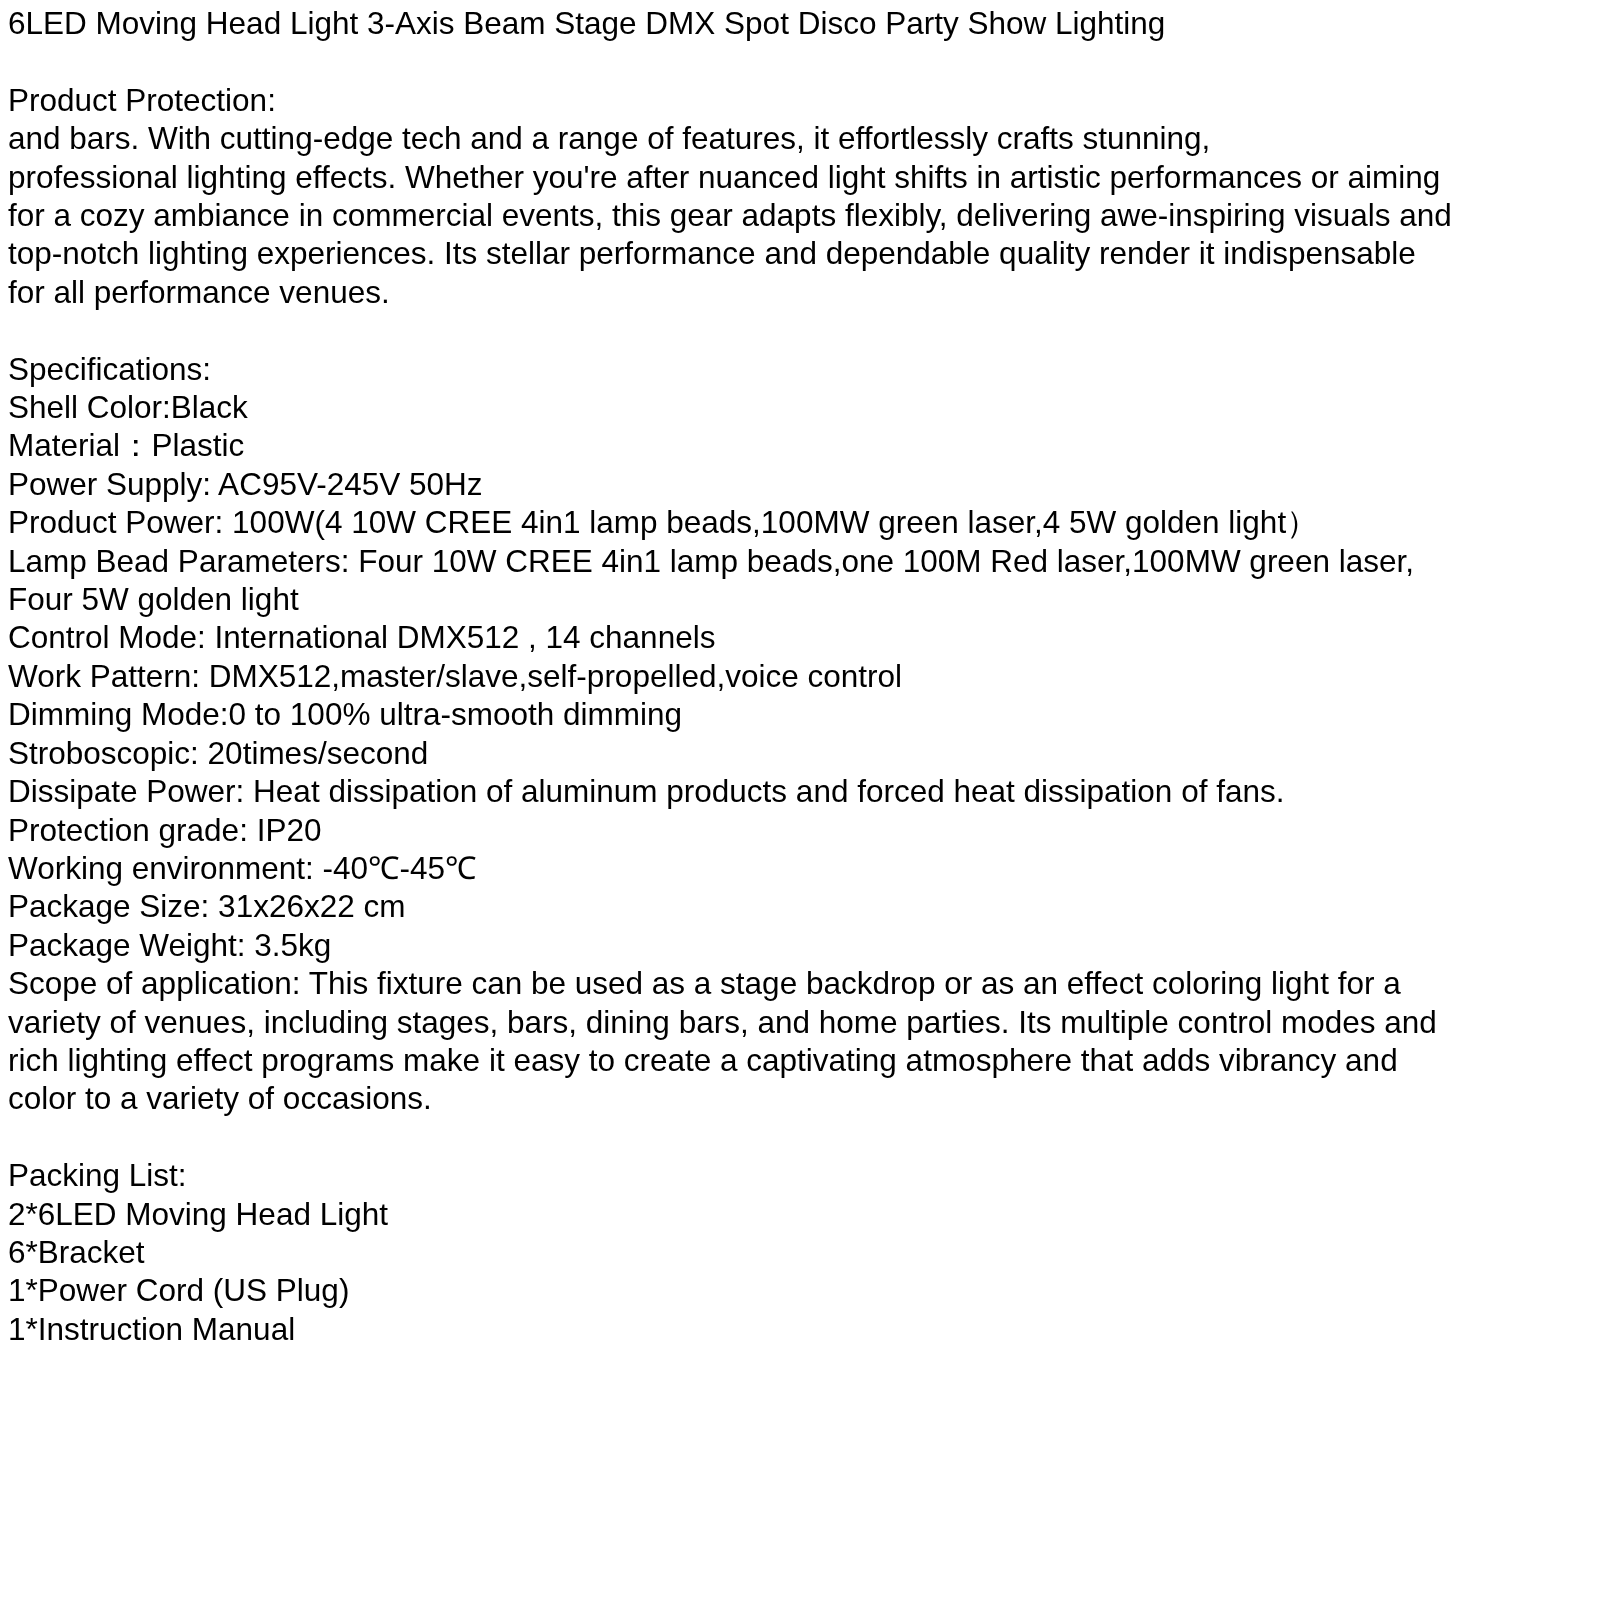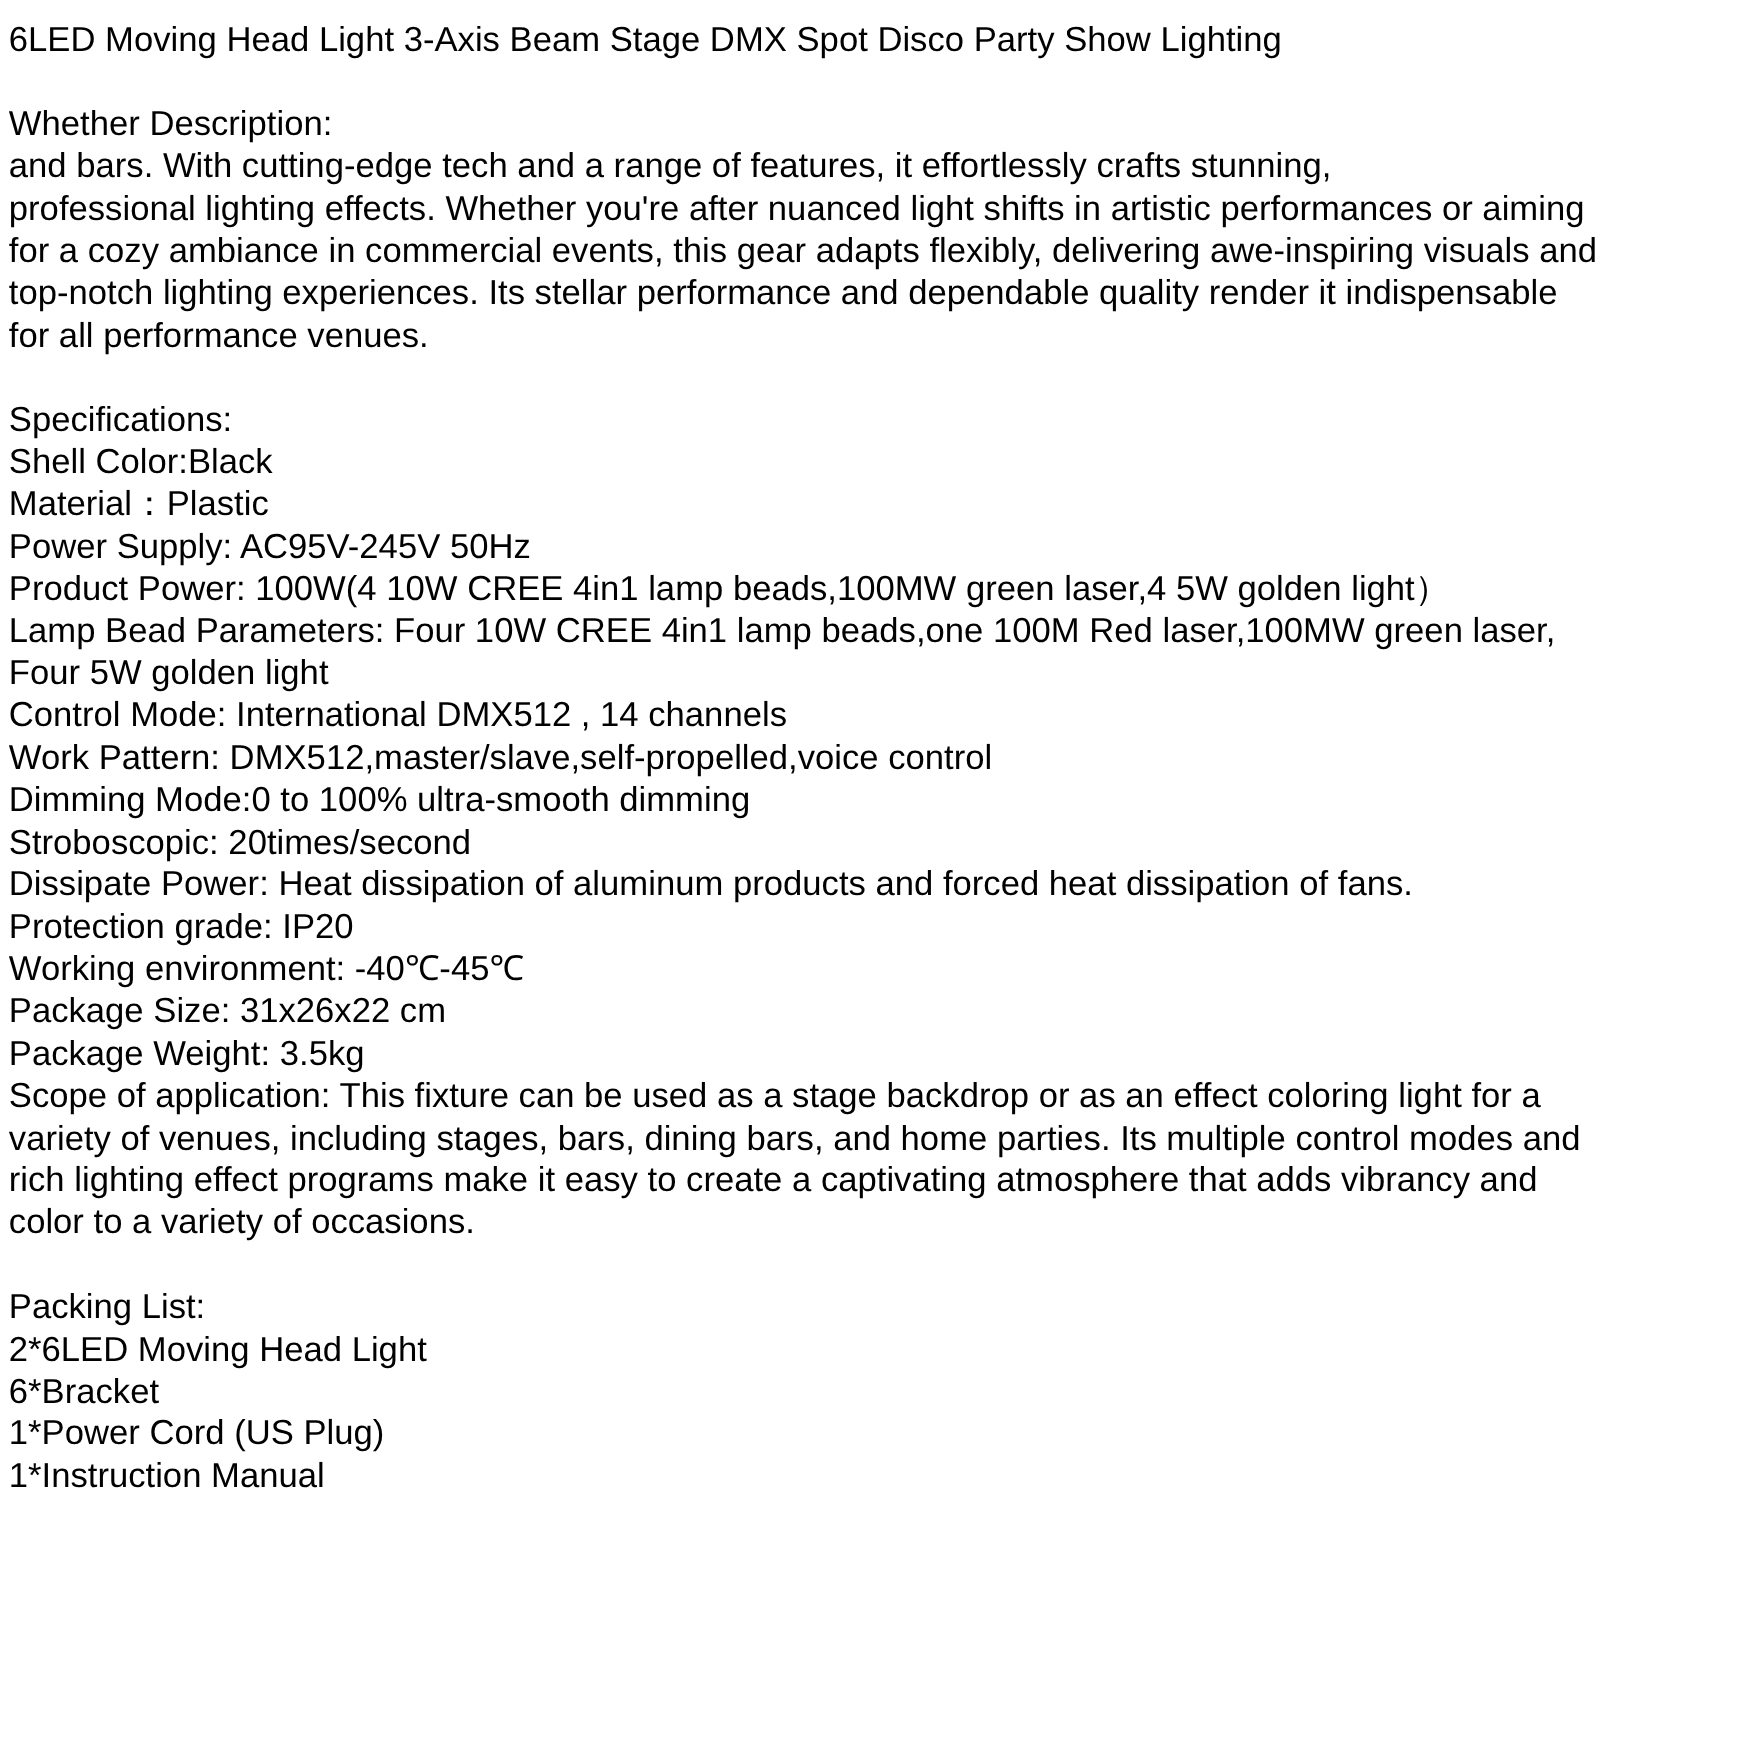"6LED Moving Head Light 3-Axis" .doc { padding: 16px 8px -> 4px 8px }
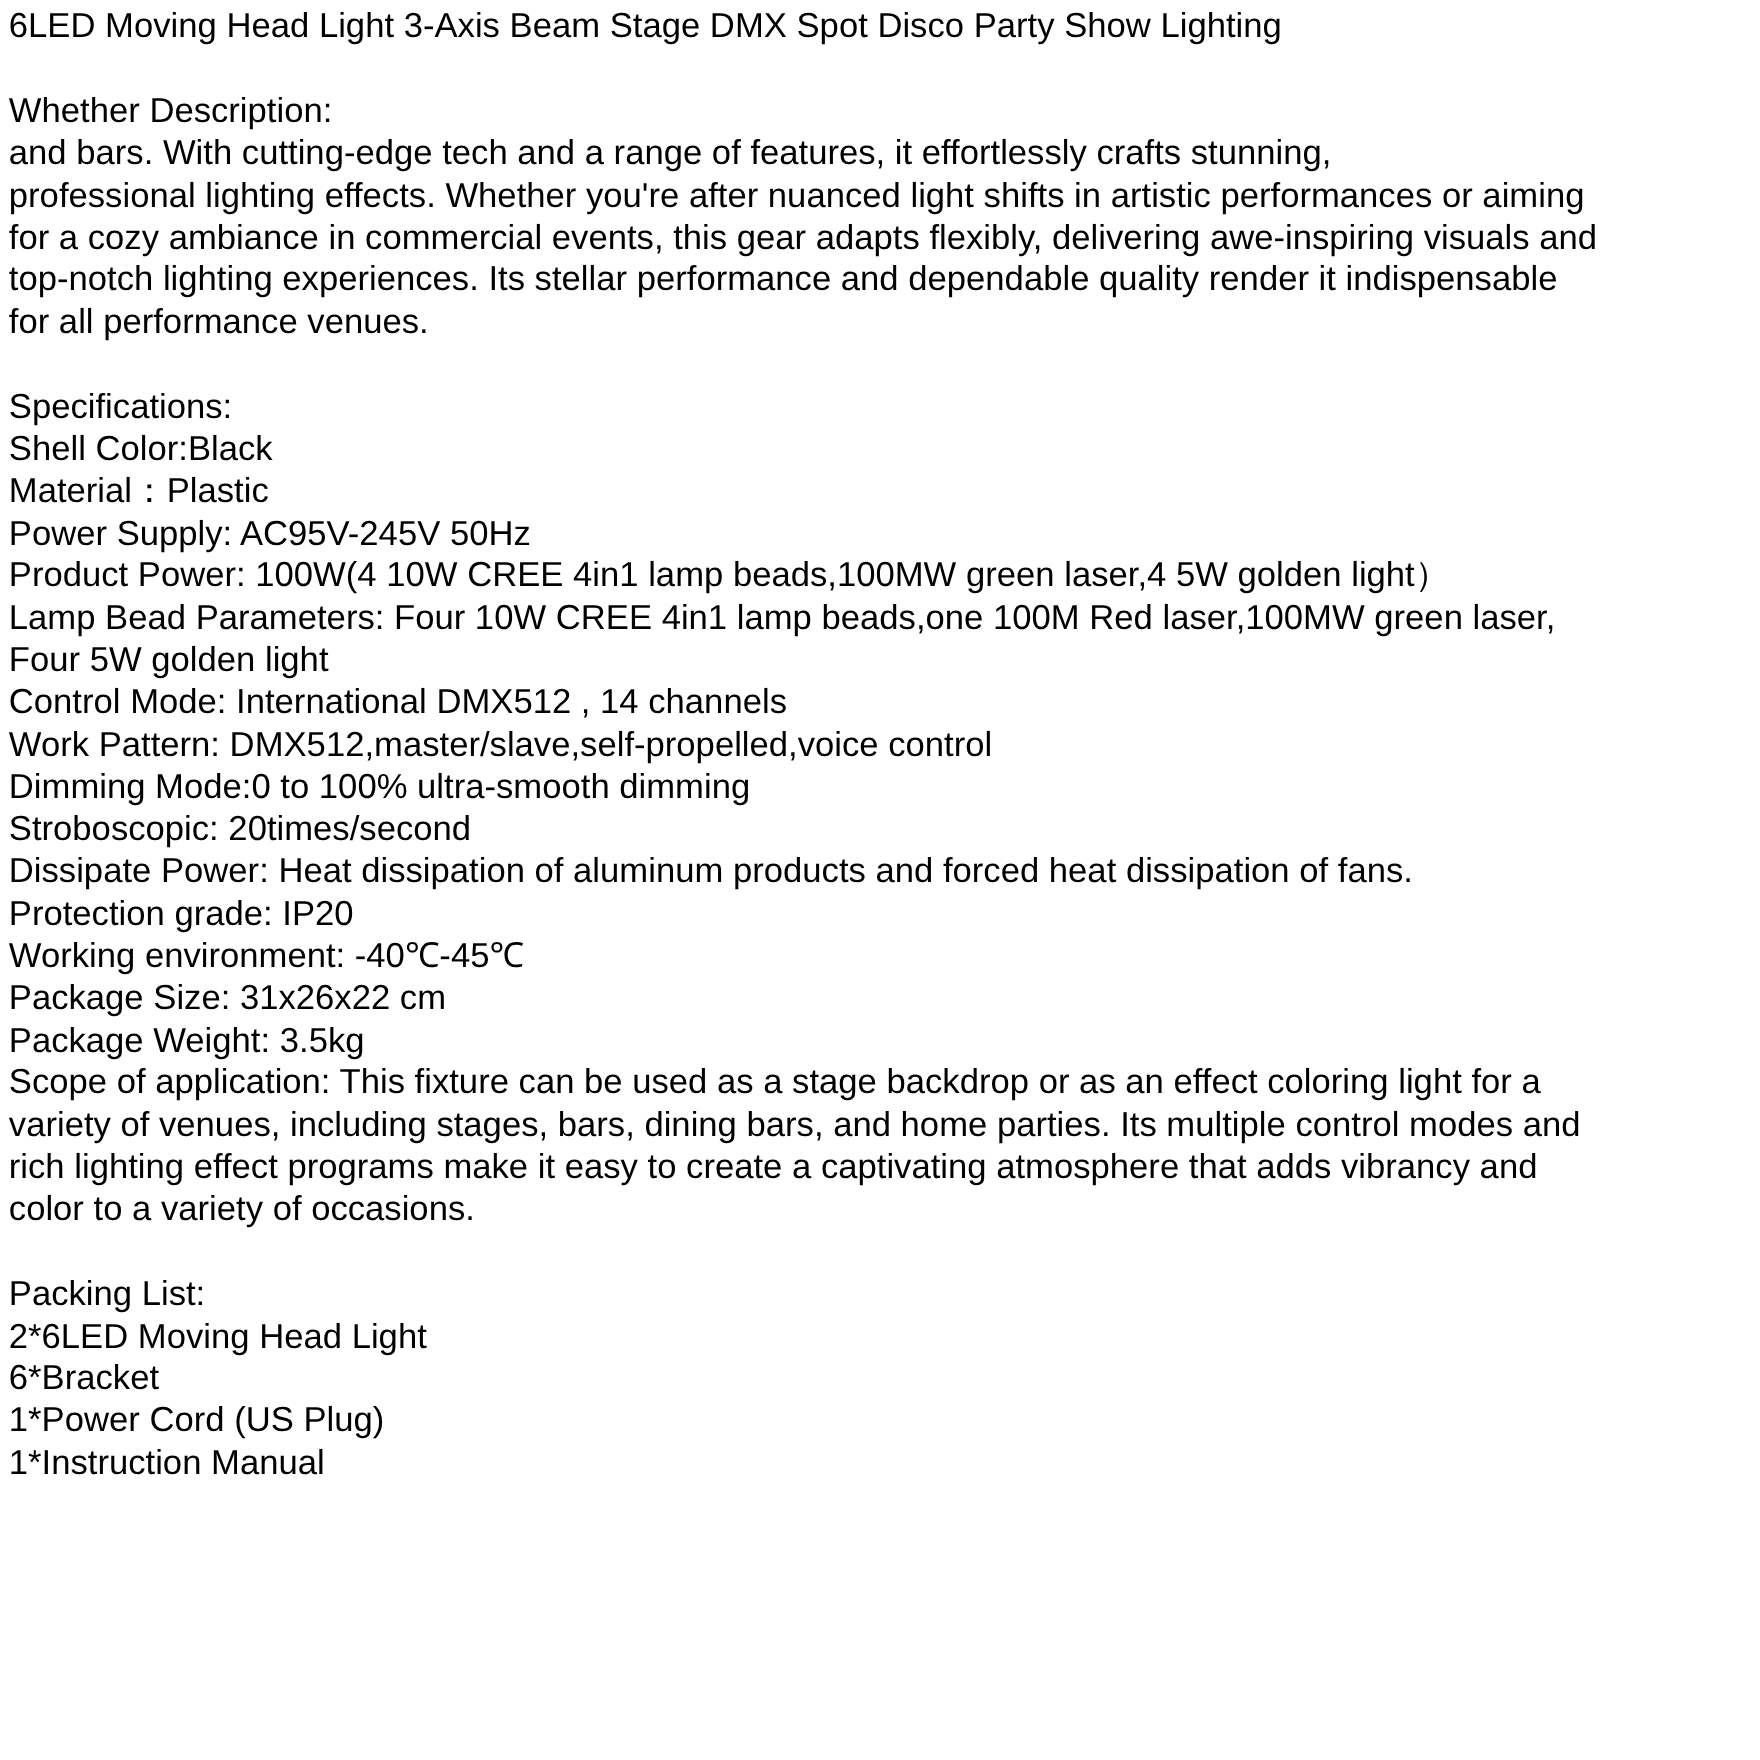"Whether Description:" div.line { text: Whether Description -> Product Protection }
